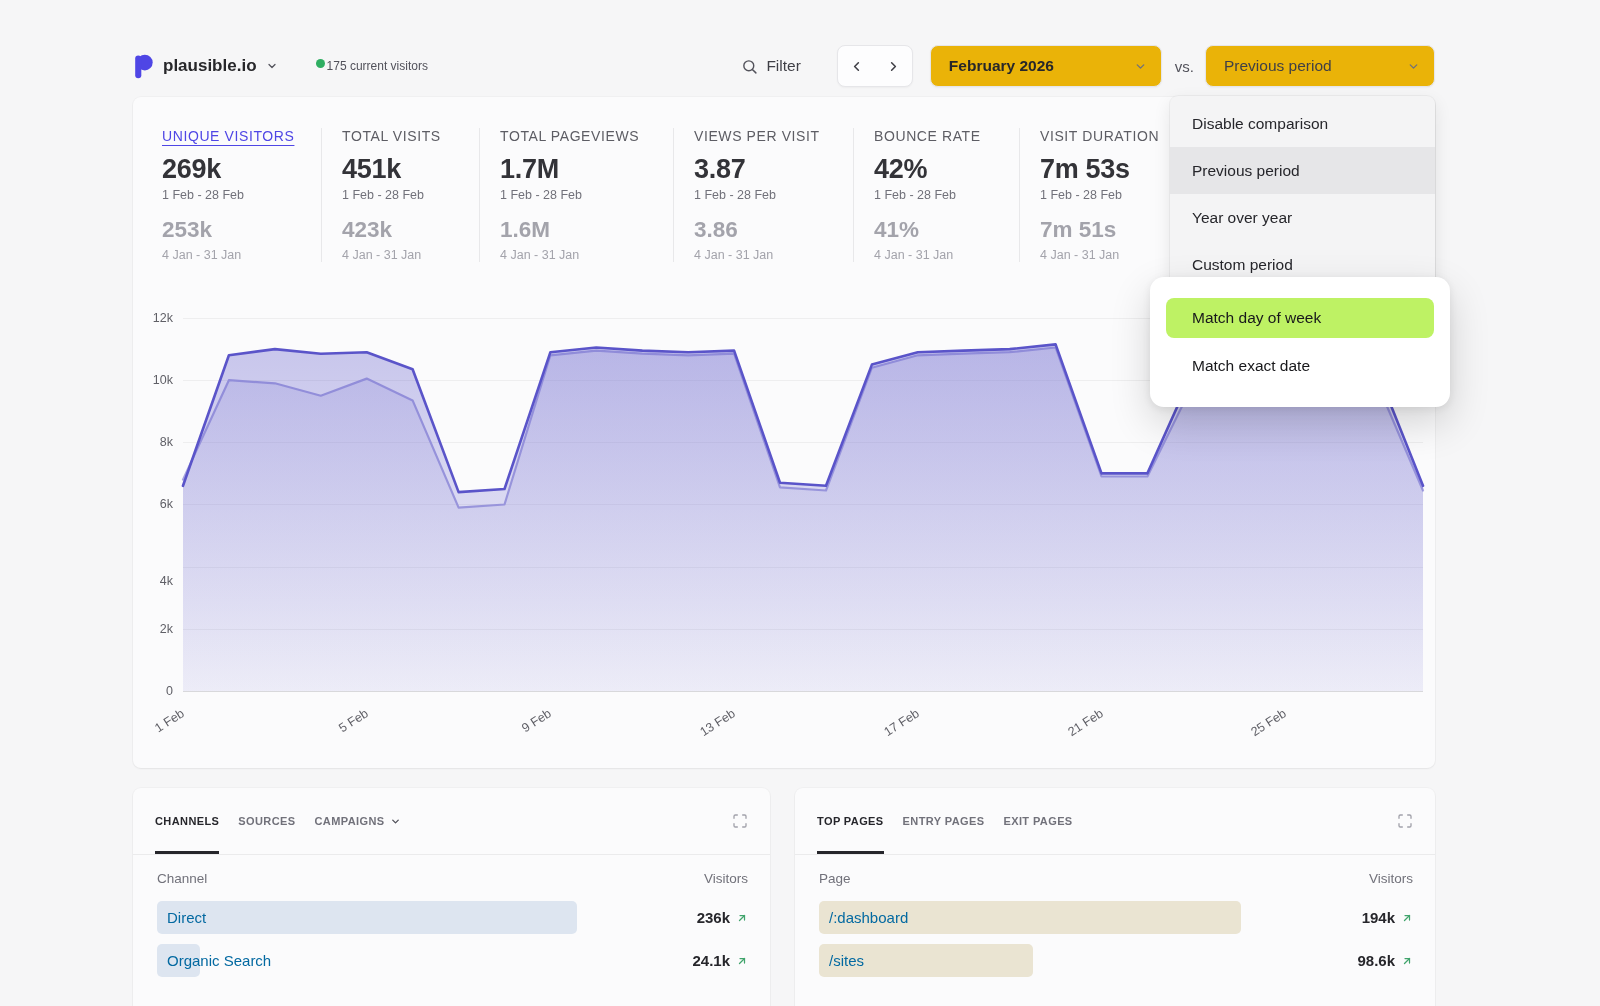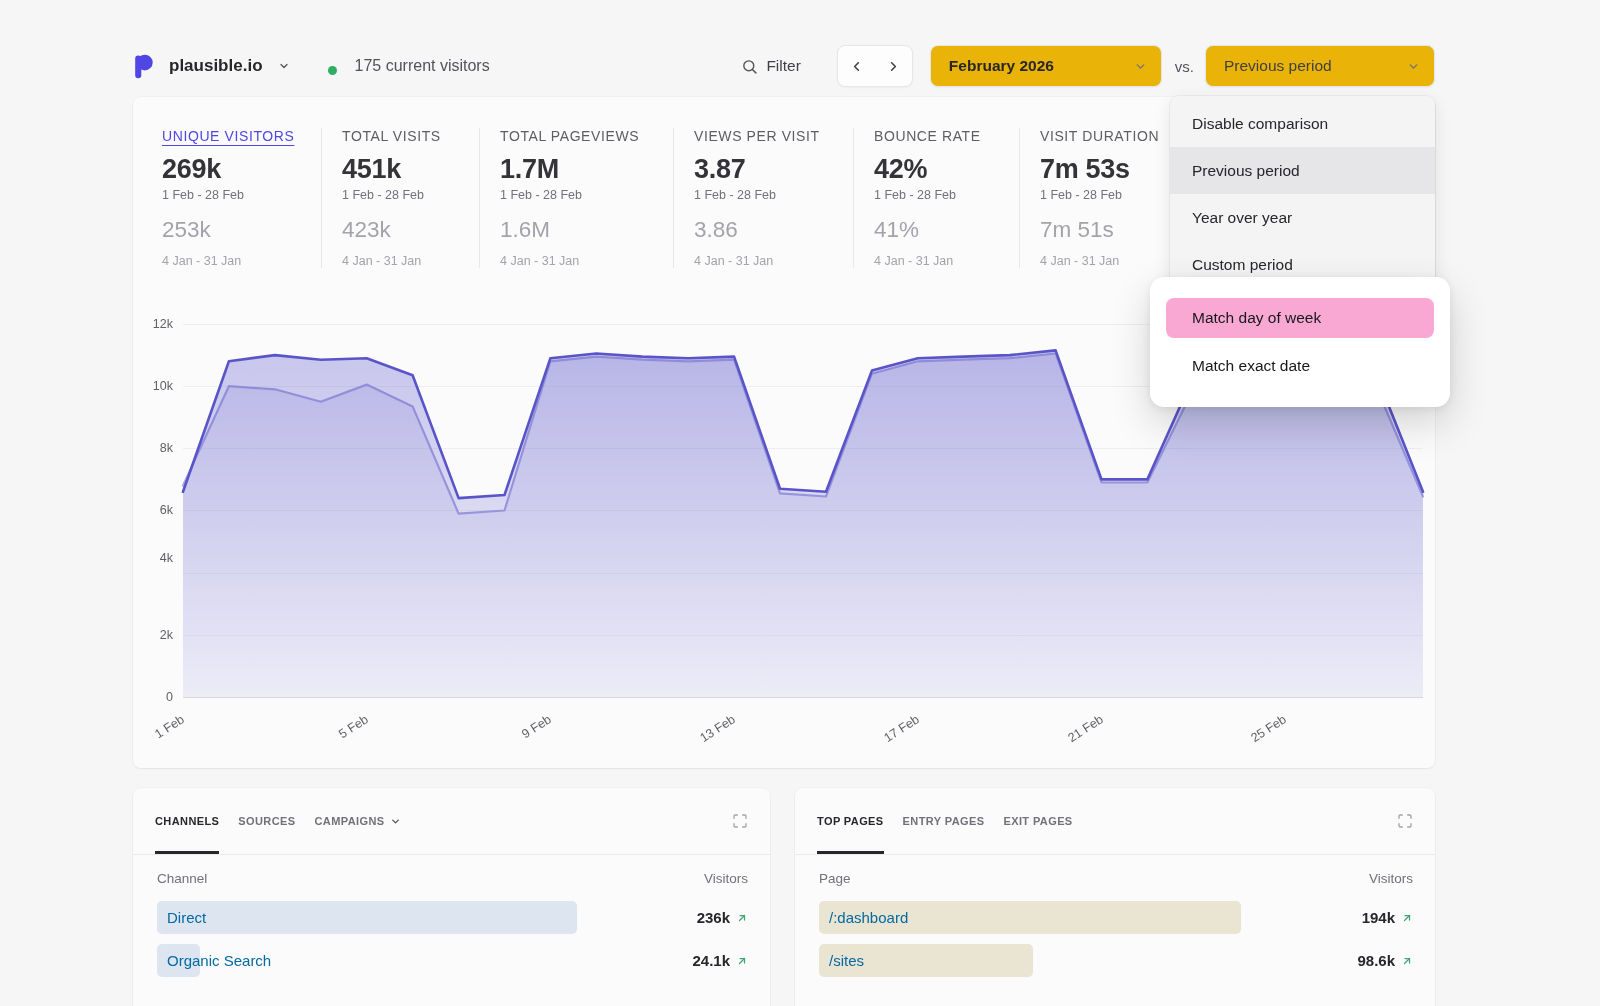"plausible.io" .site-selector { gap: 15px -> 9px }
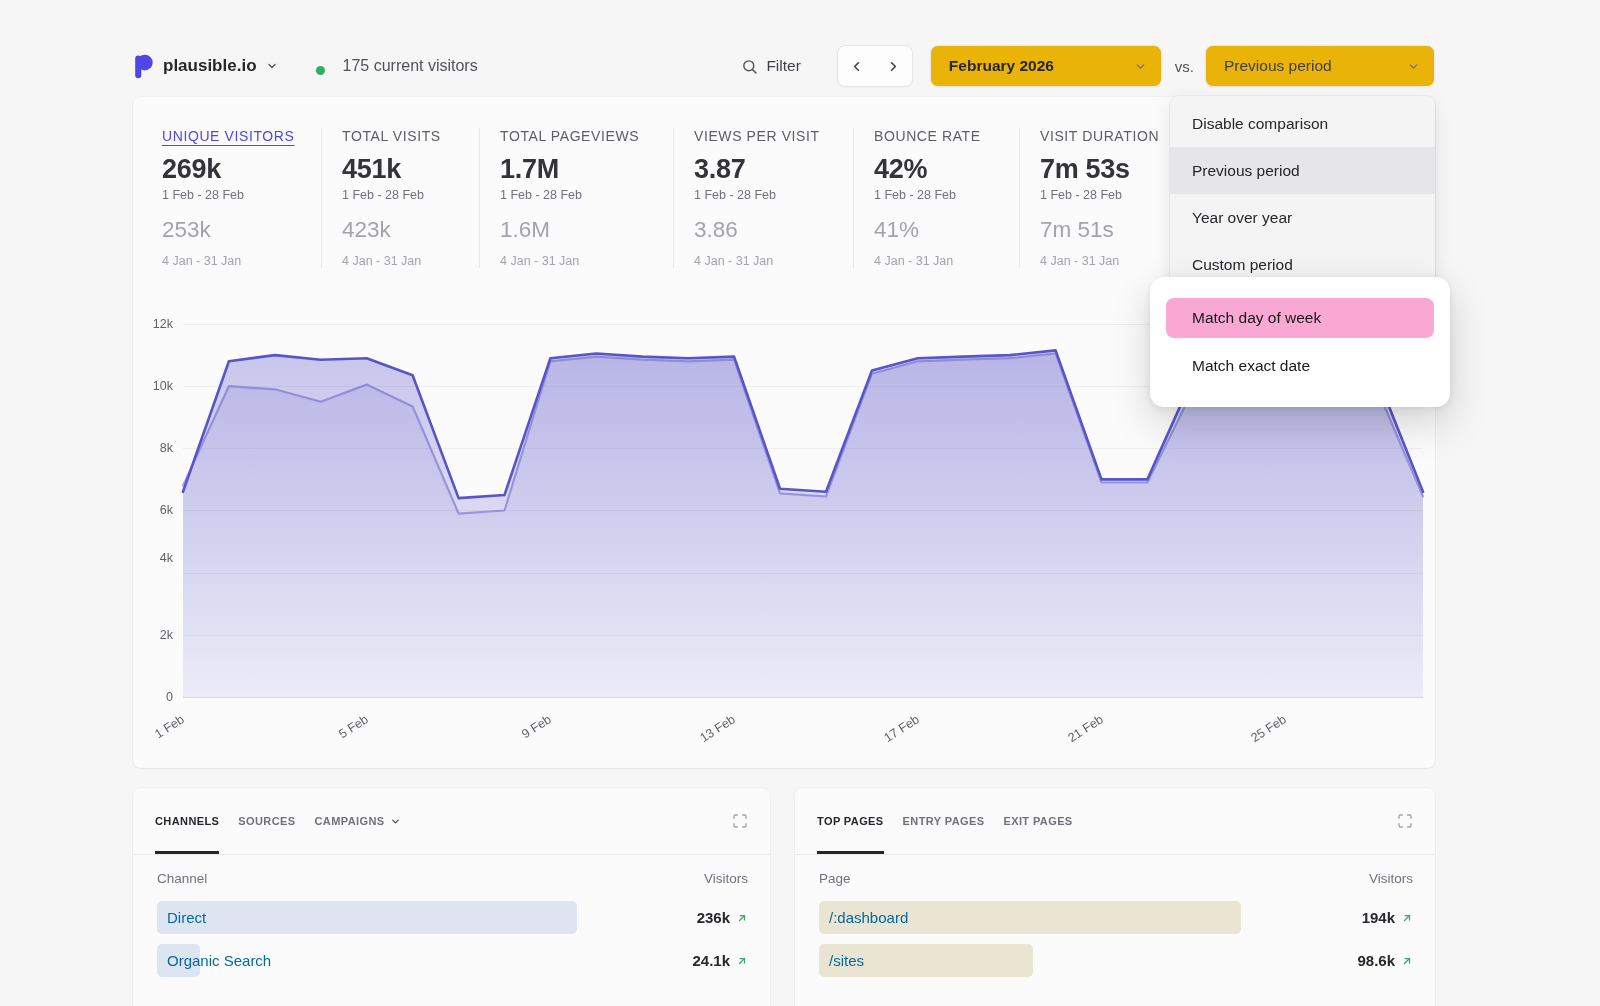"175 current visitors" .current { align-items: flex-end -> flex-start; font-size: 16px -> 12px; gap: 18px -> 2px }
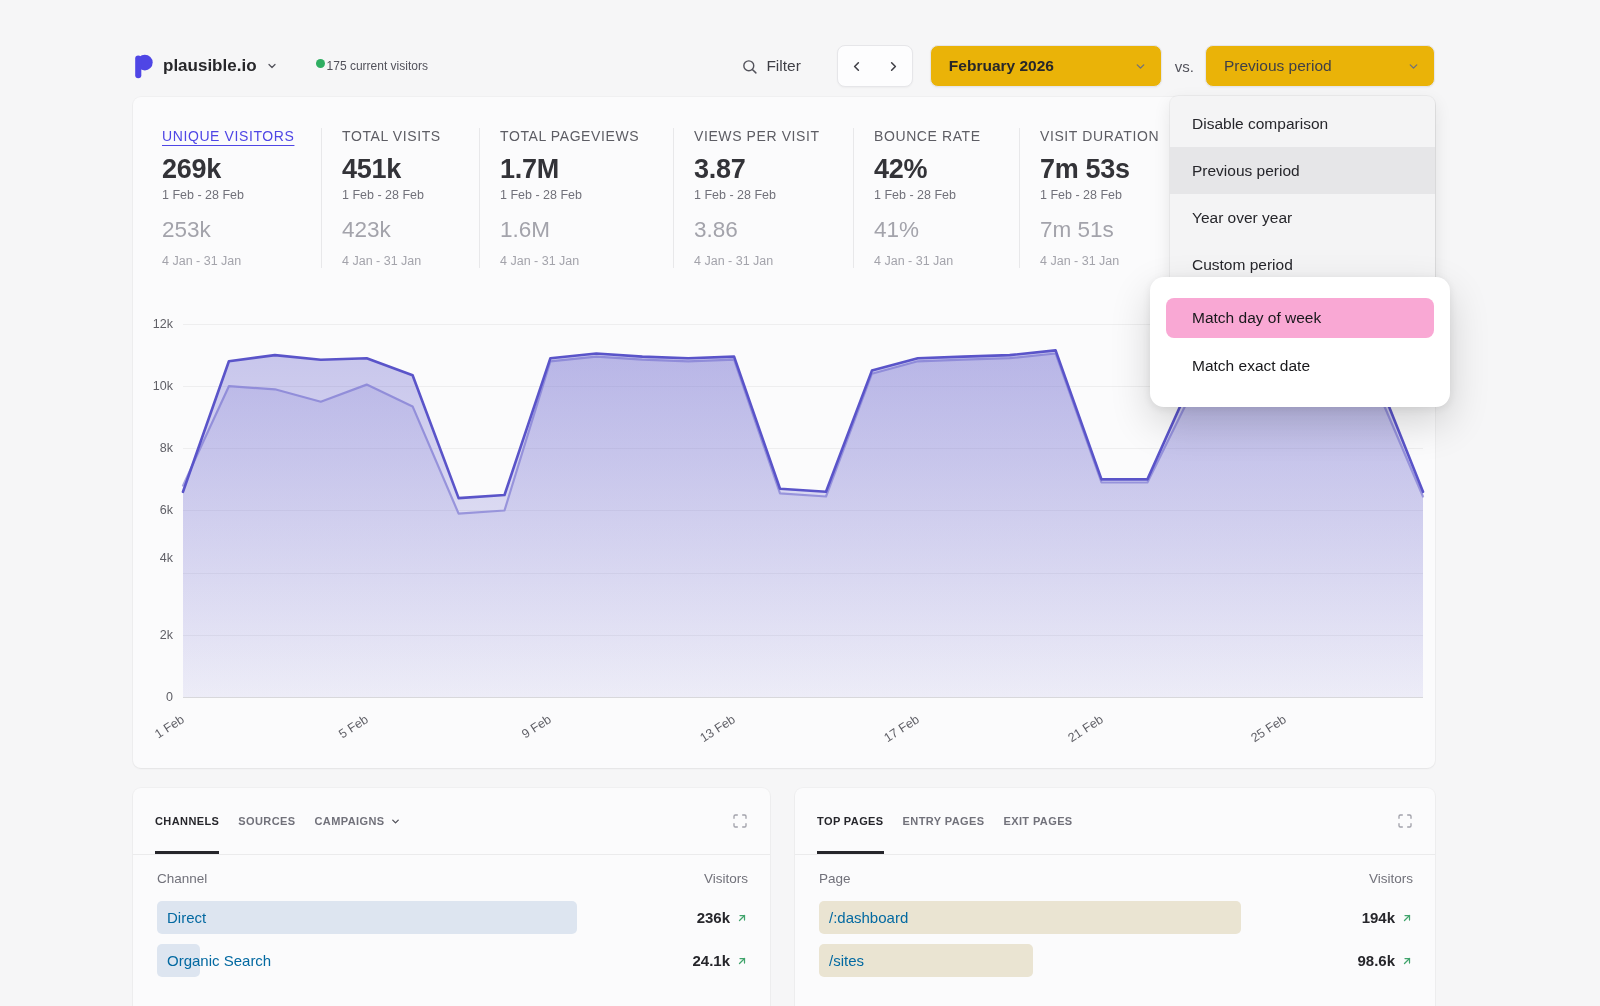"253k" .m-prev-value { font-weight: 400 -> 700; margin-bottom: 12px -> 6px }
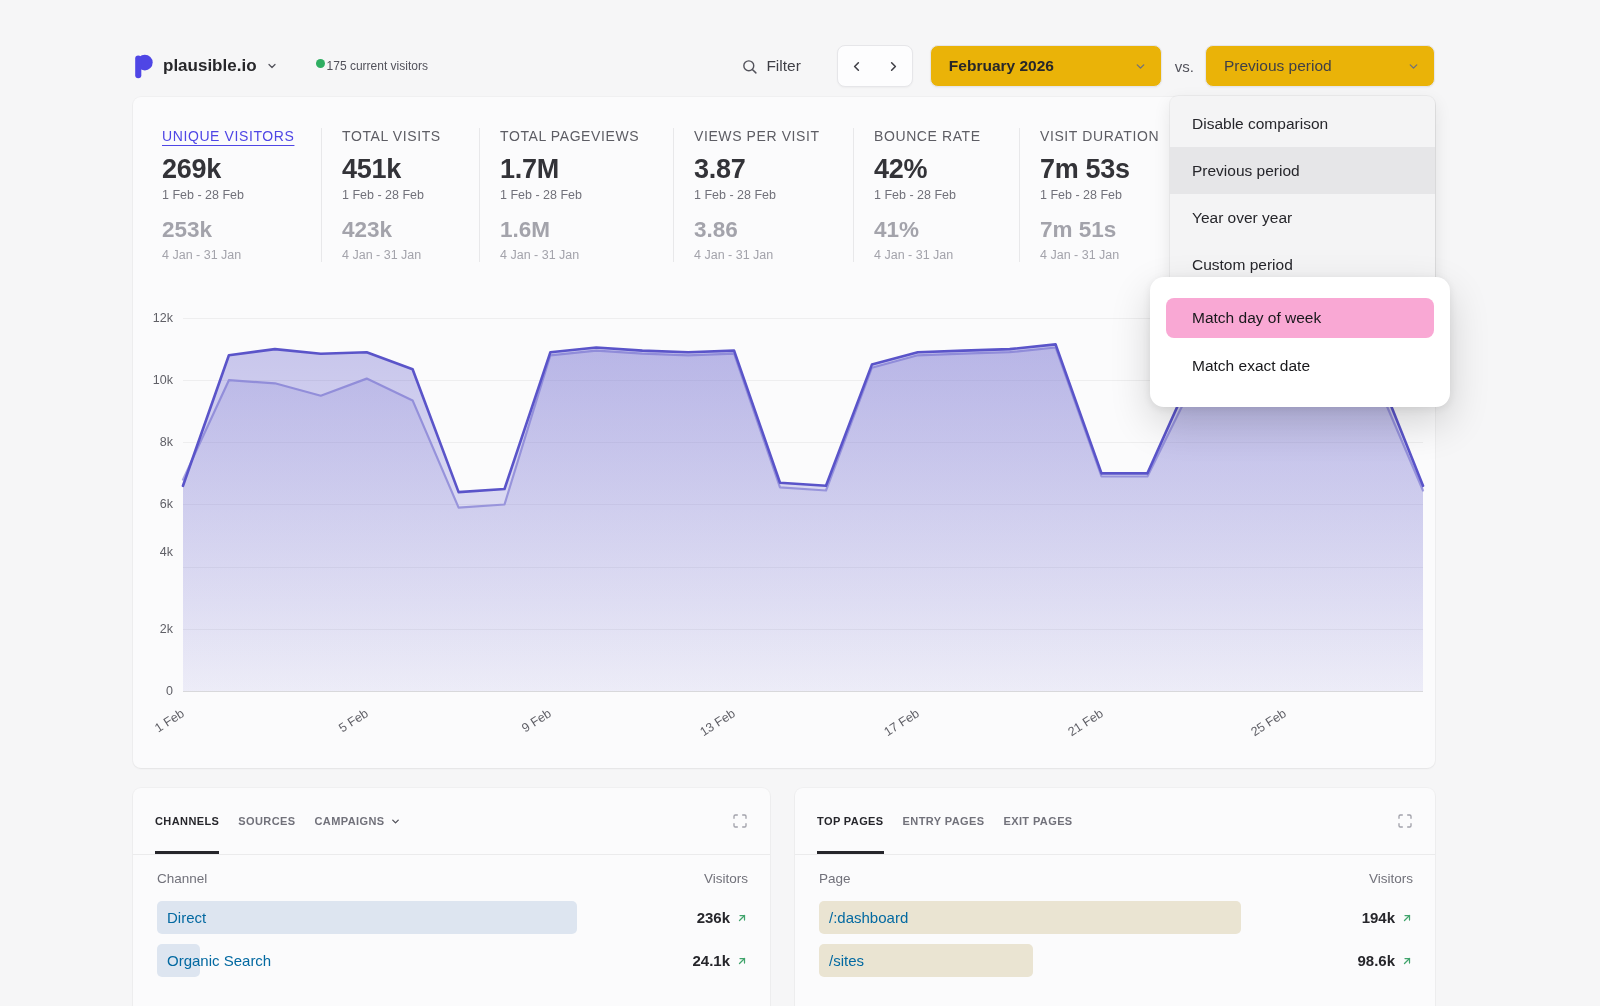"Match day of week" .mp-item.hover { background: #f9a8d4 -> #bef264 }
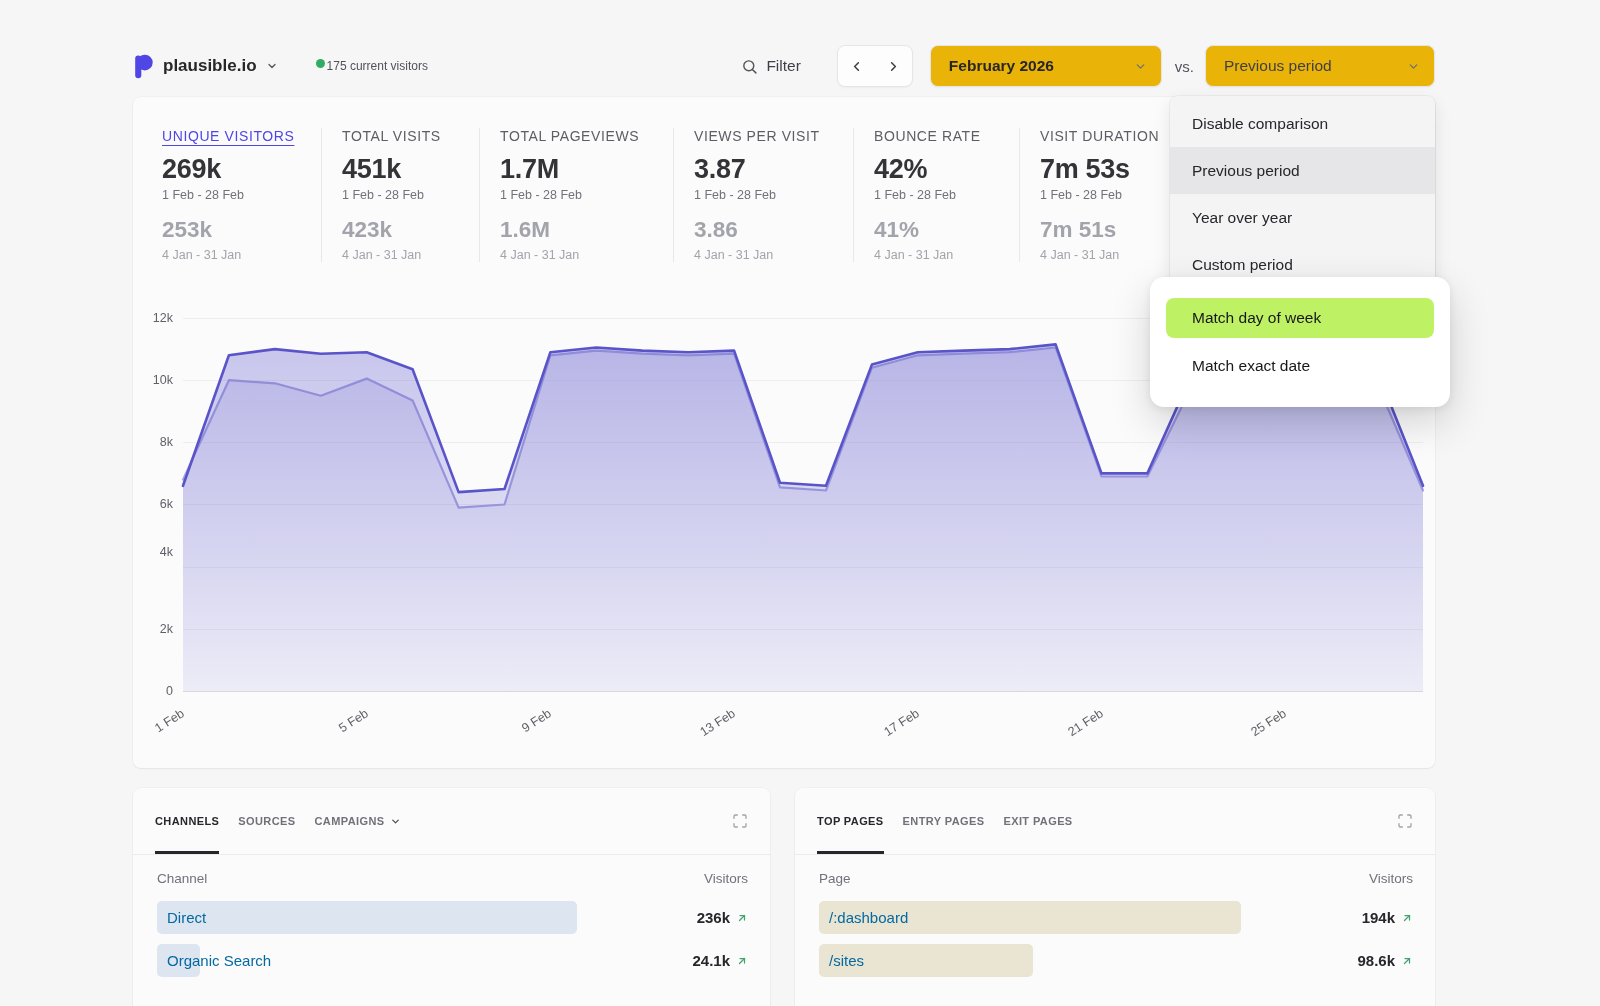"4k" div.y-label { top: 234px -> 263px }
